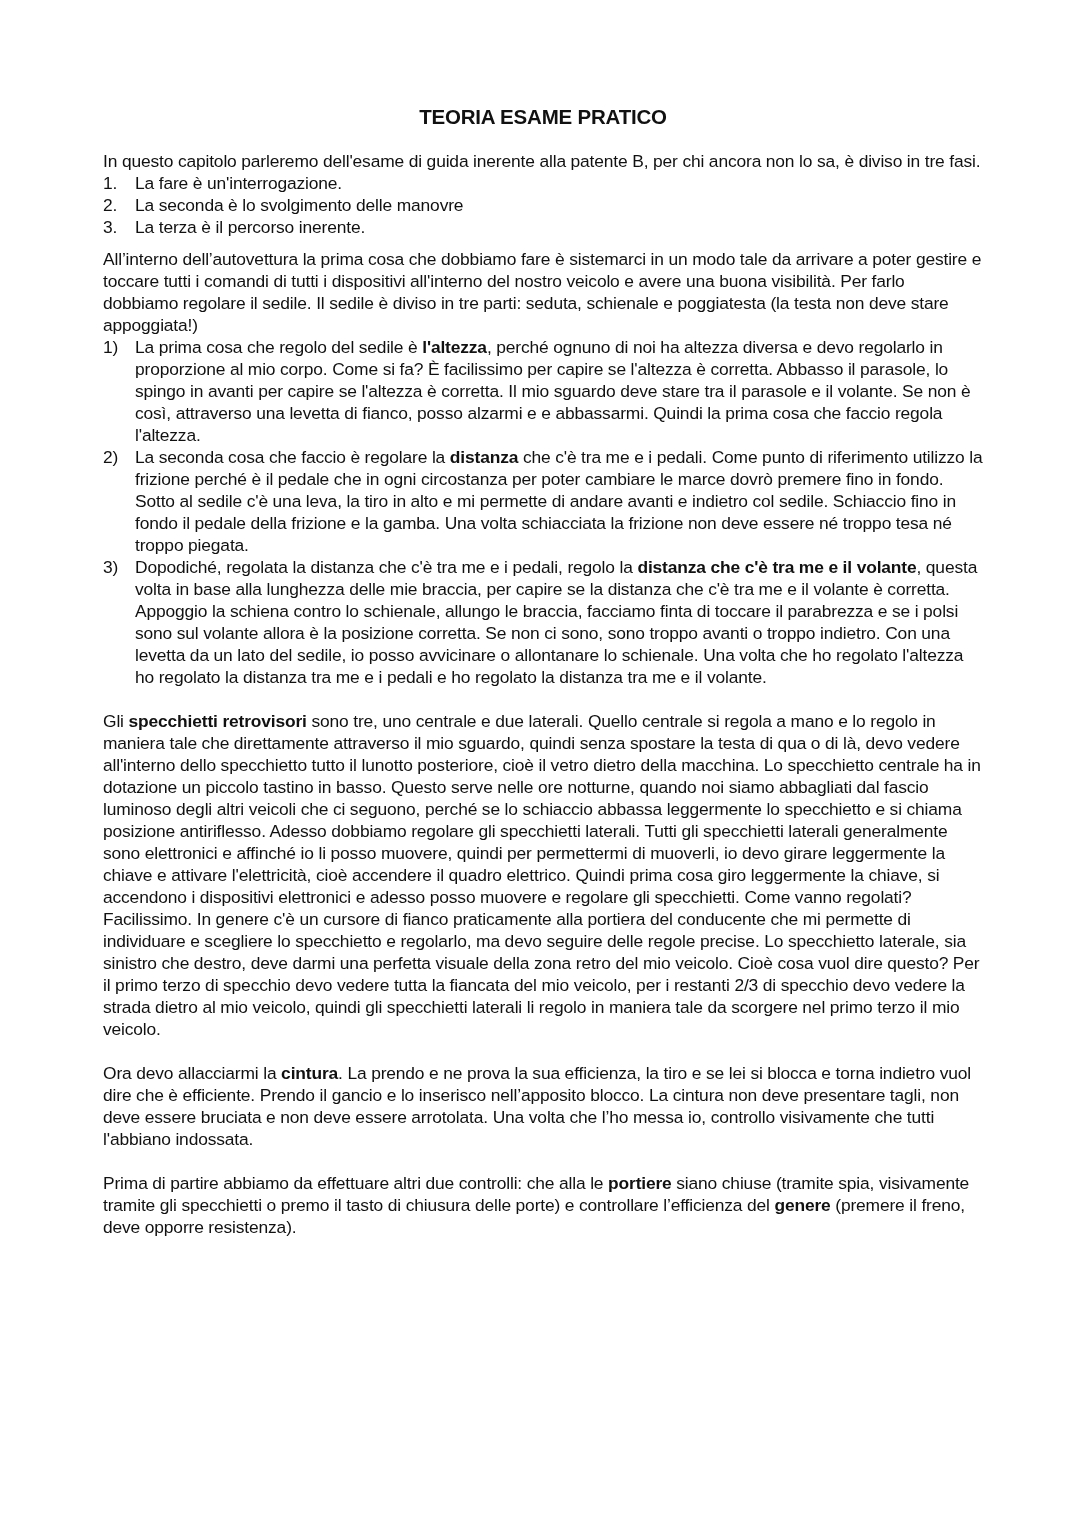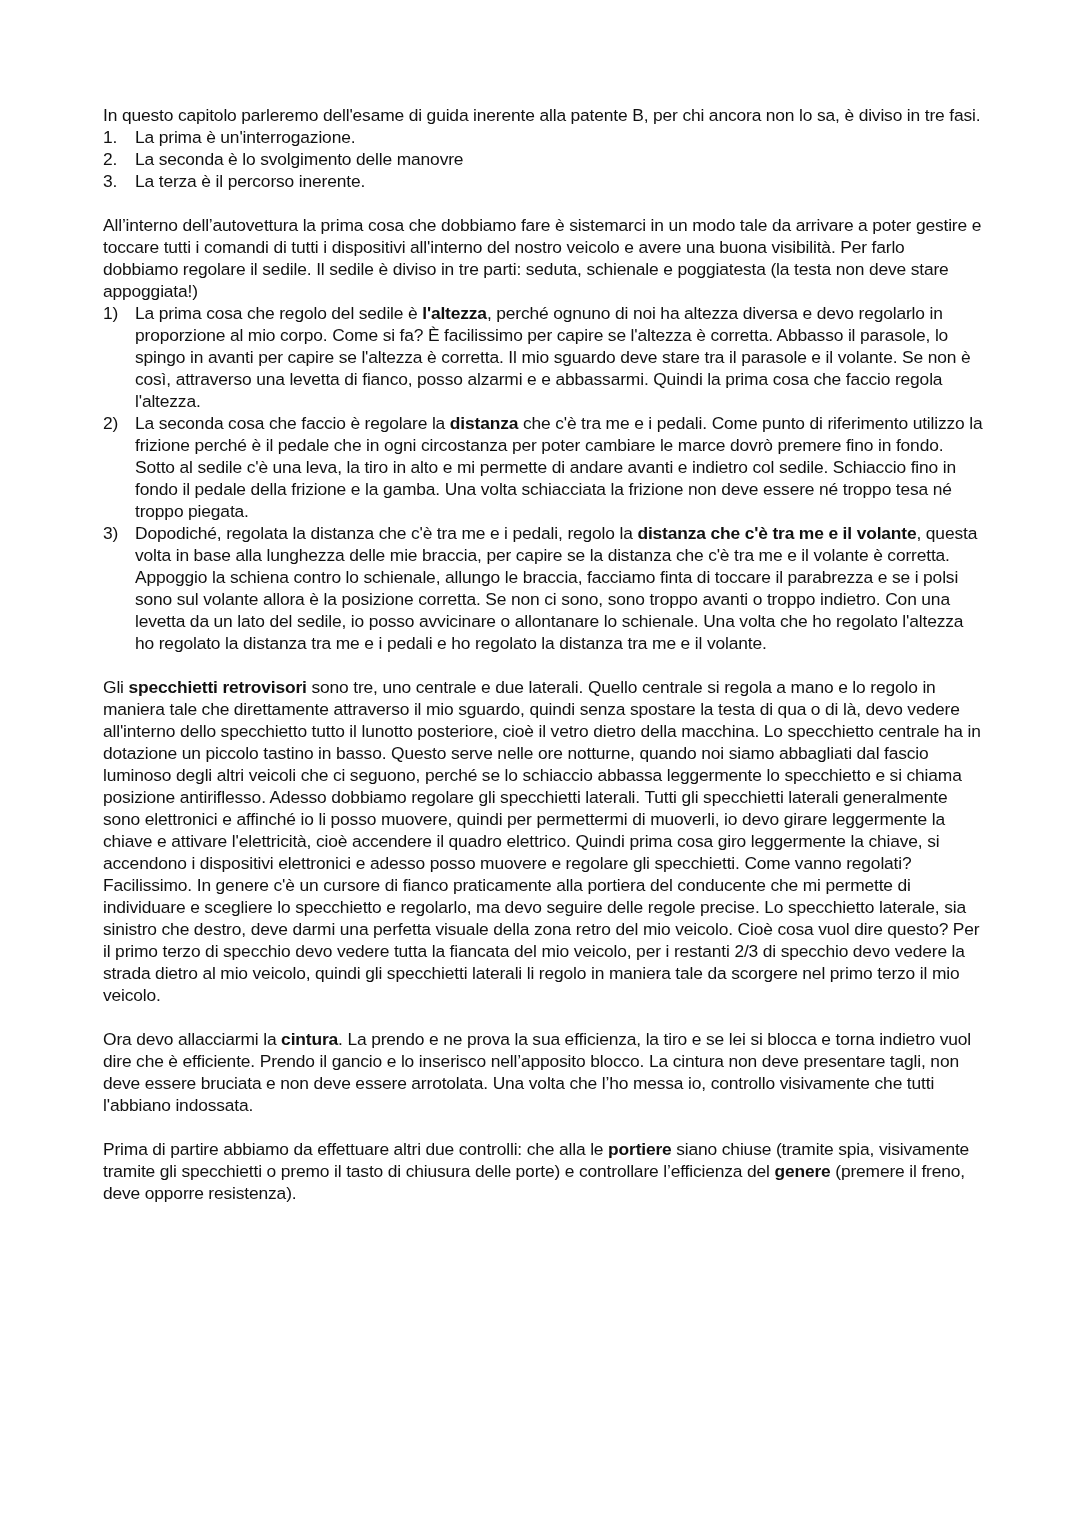"TEORIA ESAME PRATICO" h1.title { html: none -> <h1>TEORIA ESAME PRATICO</h1> }
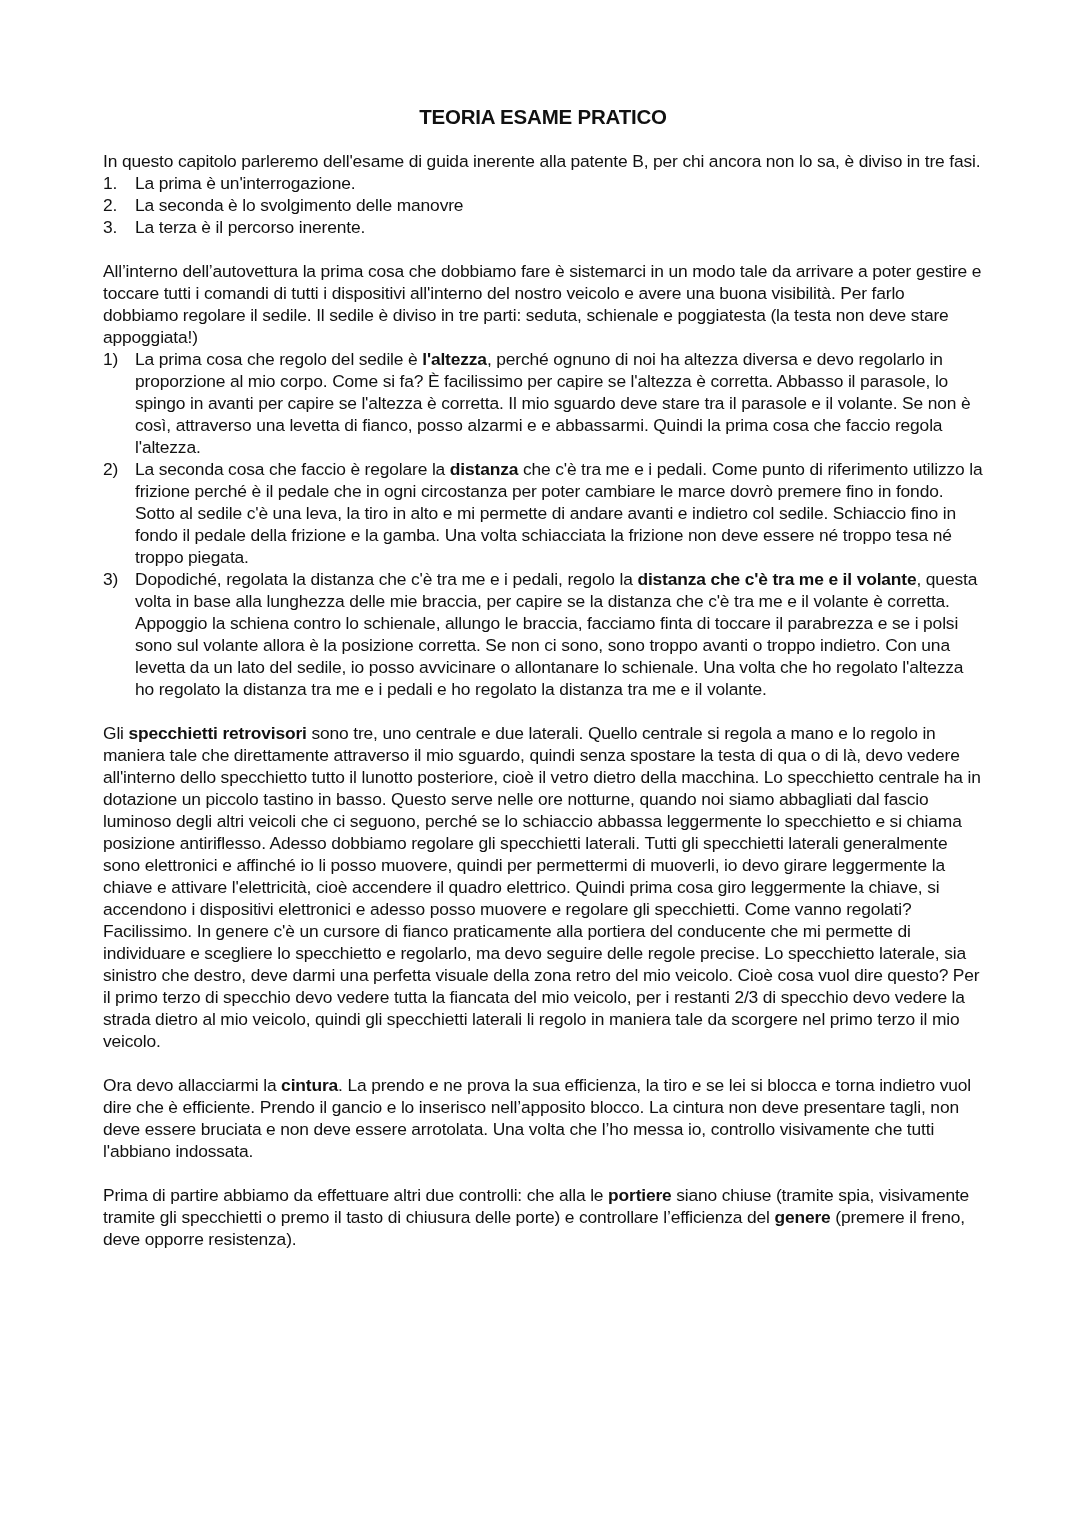"In questo capitolo parleremo dell'esame" .gap-after { margin-bottom: 22px -> 10px }
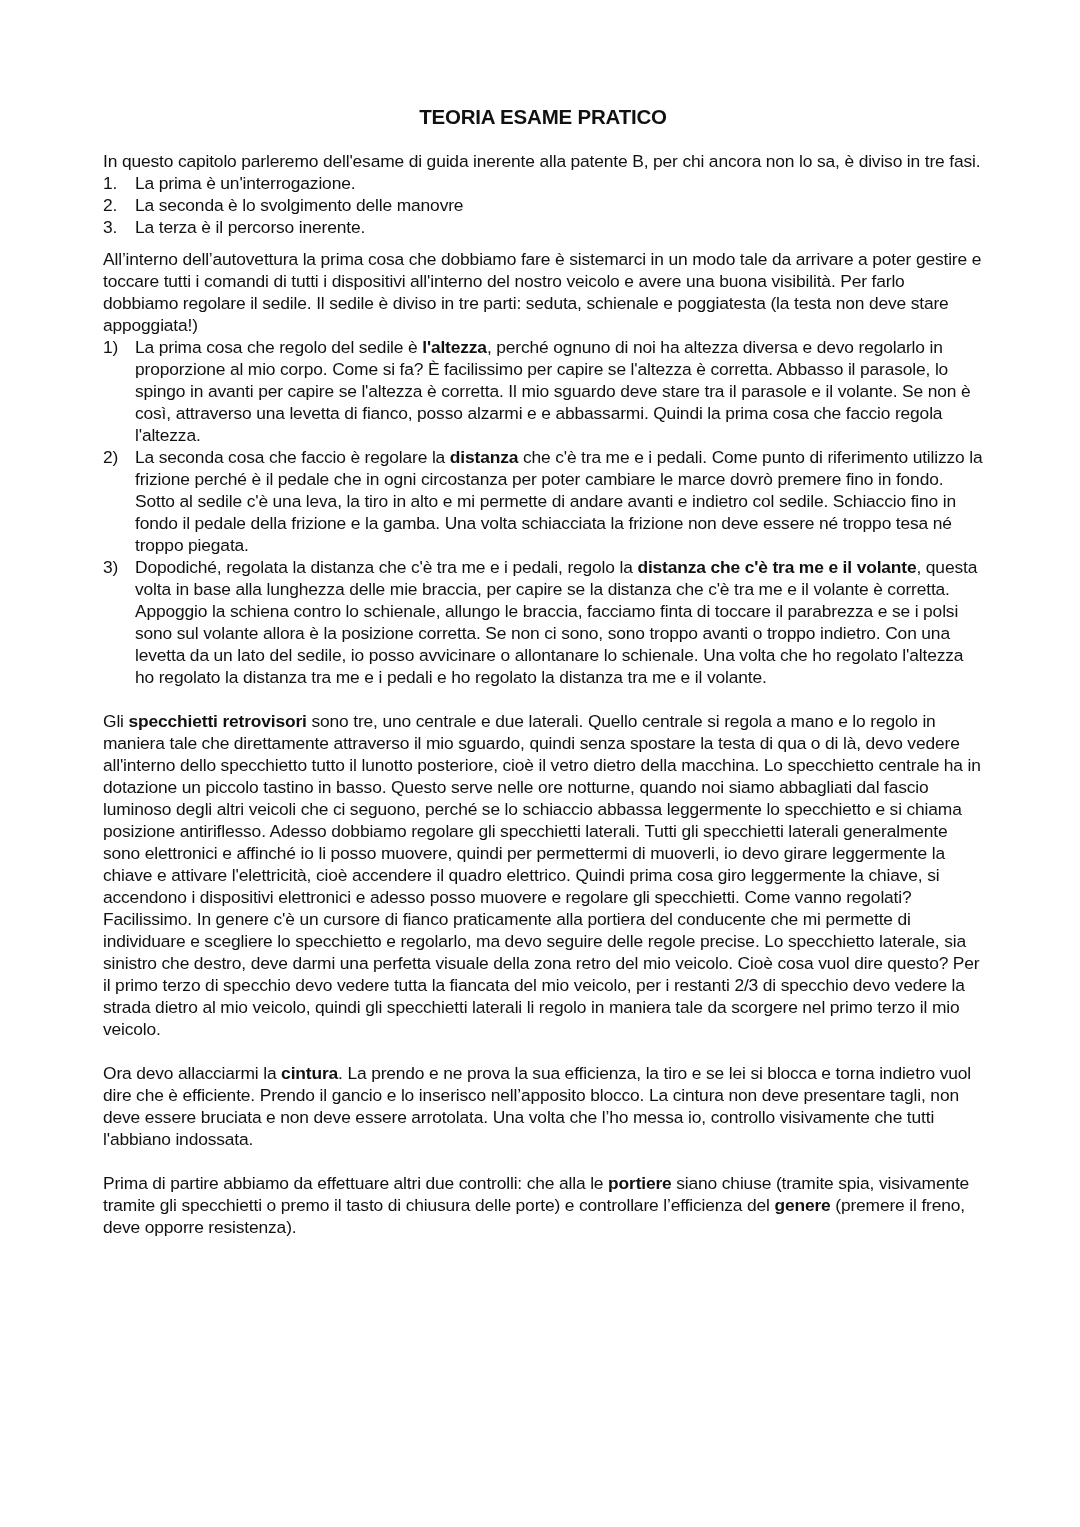"La prima è un'interrogazione." span { text: prima -> fare }
